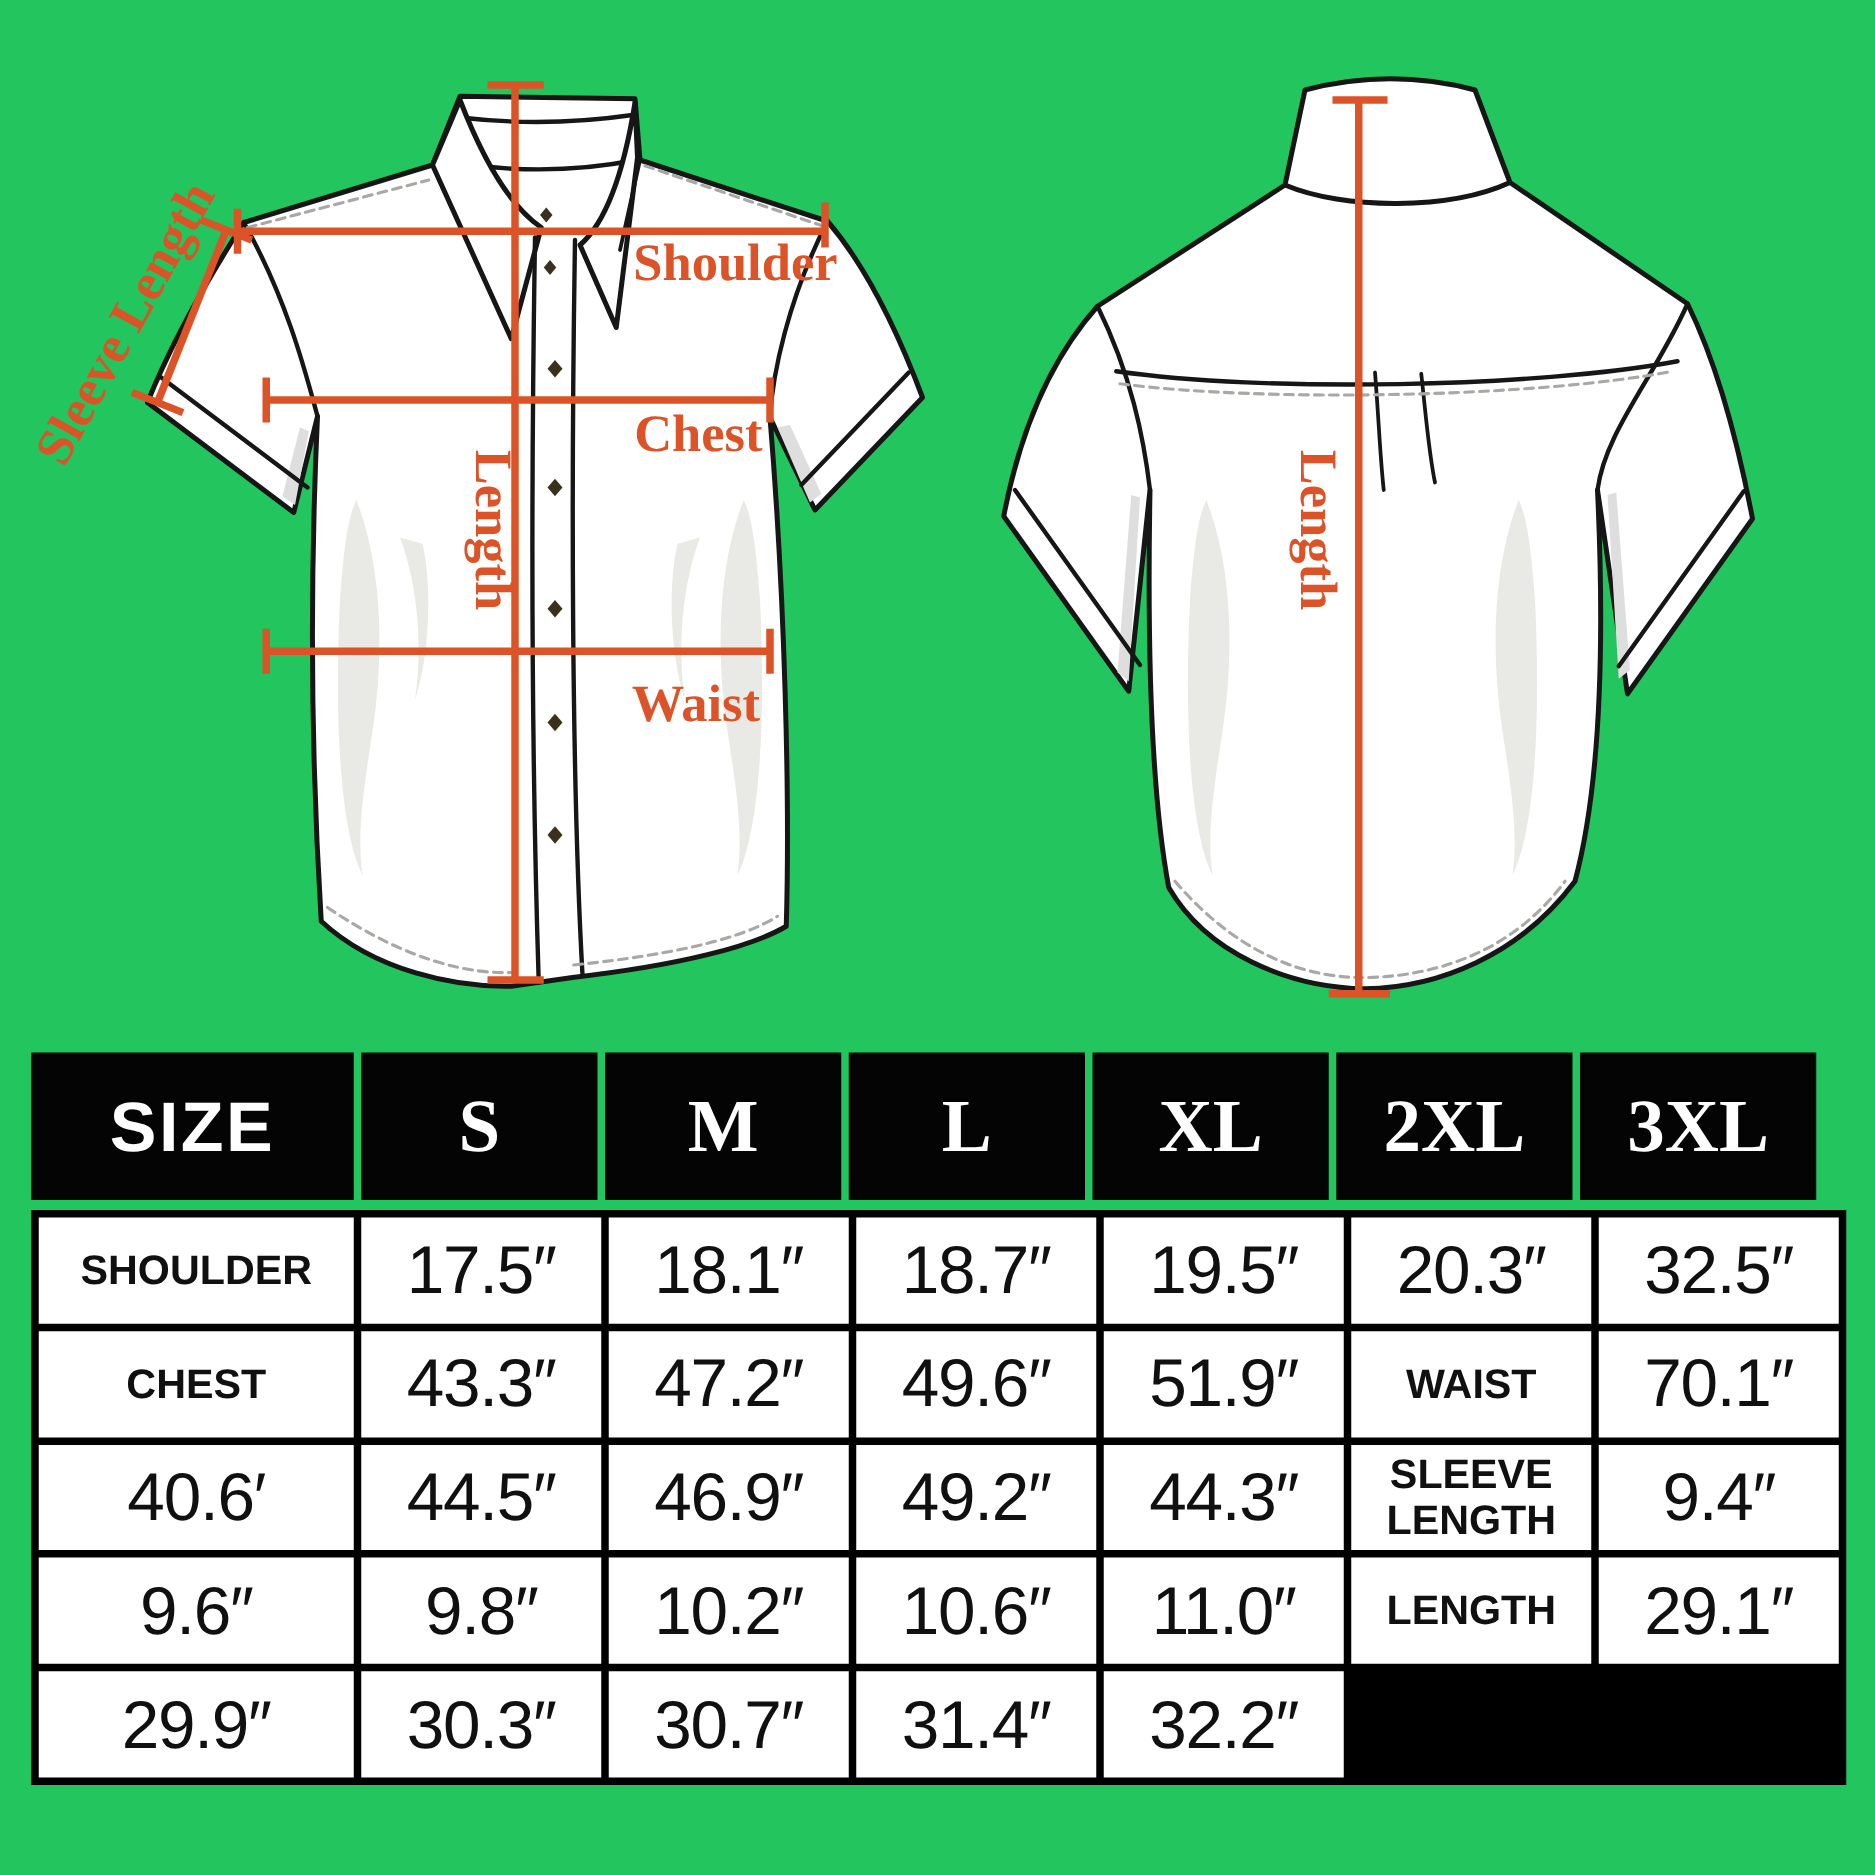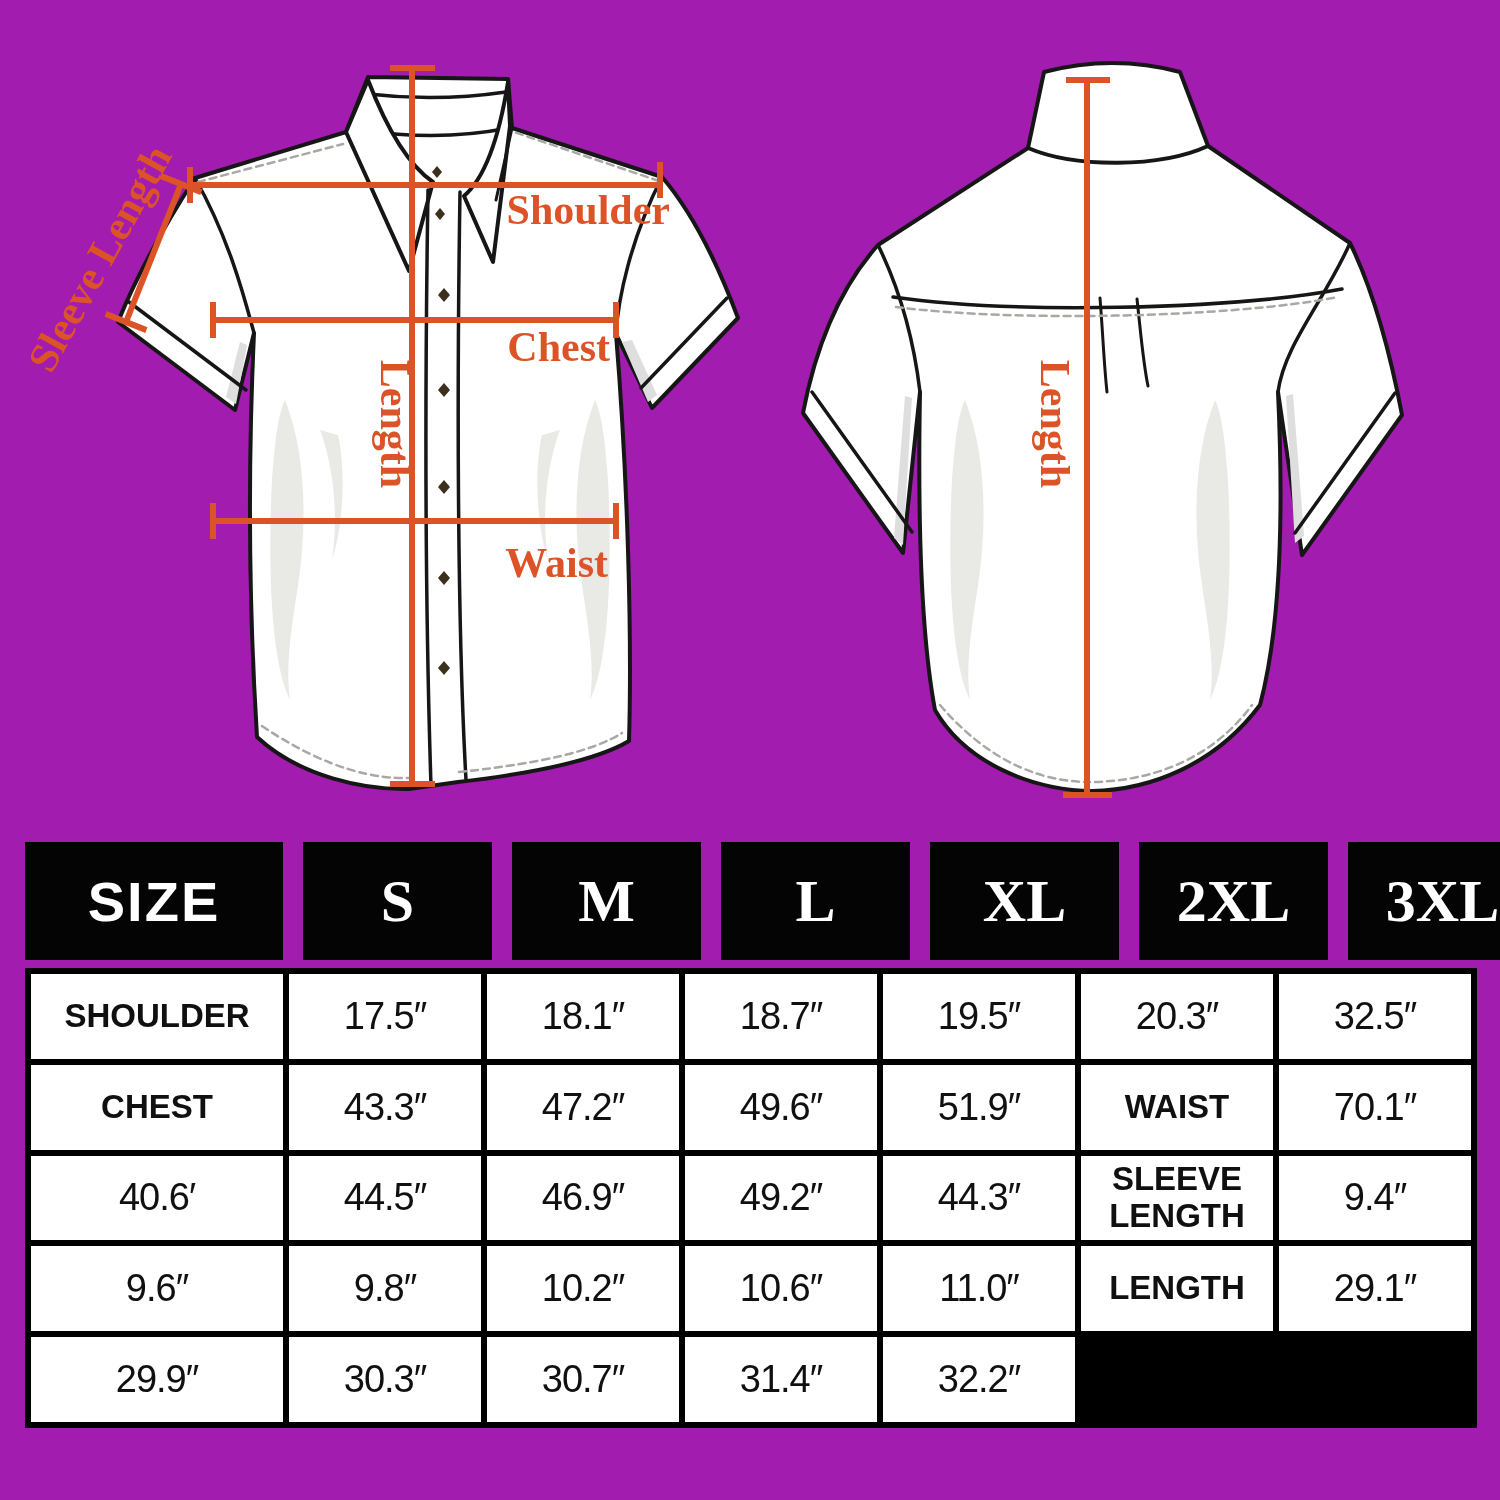"Shoulder" .stage { background: #a21caf -> #22c55e }
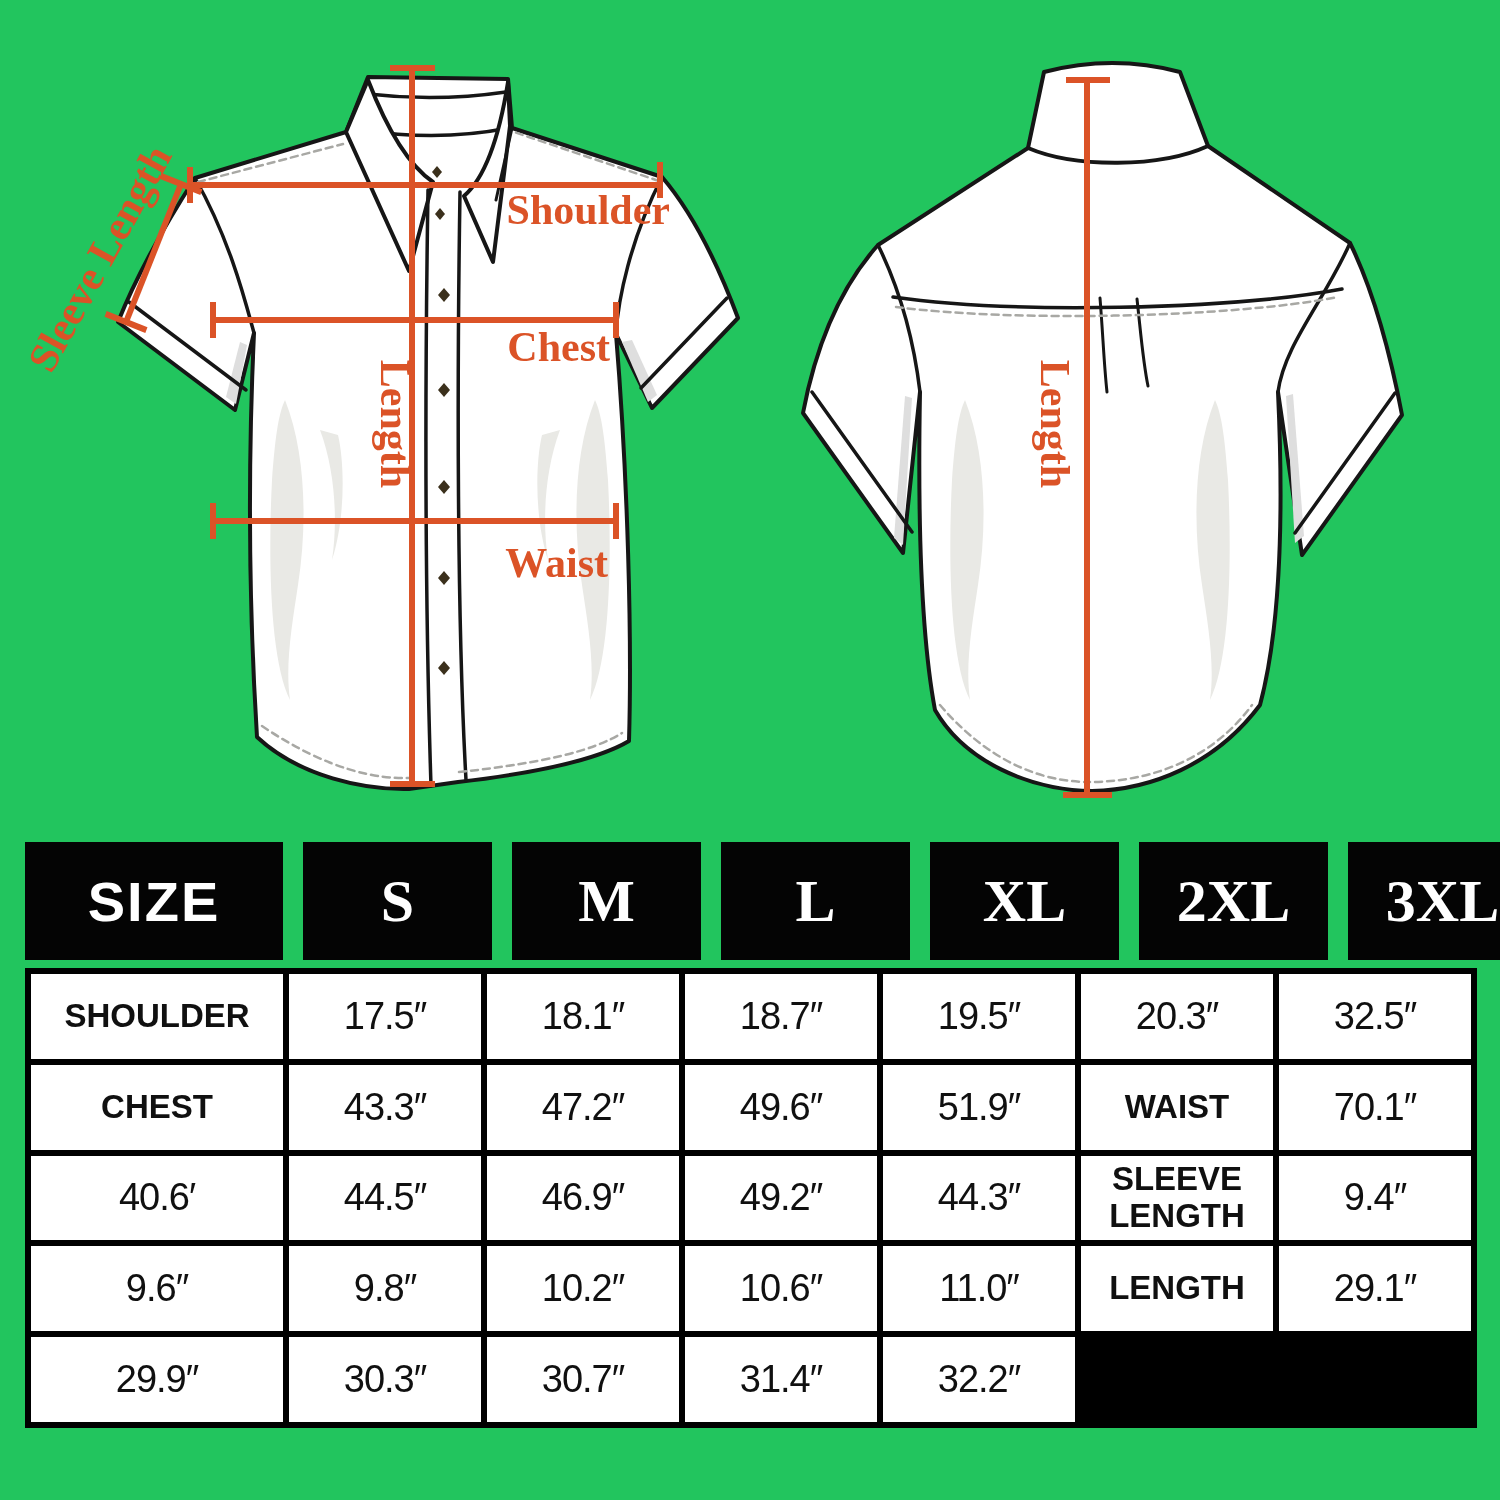"SIZE" .thead { gap: 20px -> 6px }
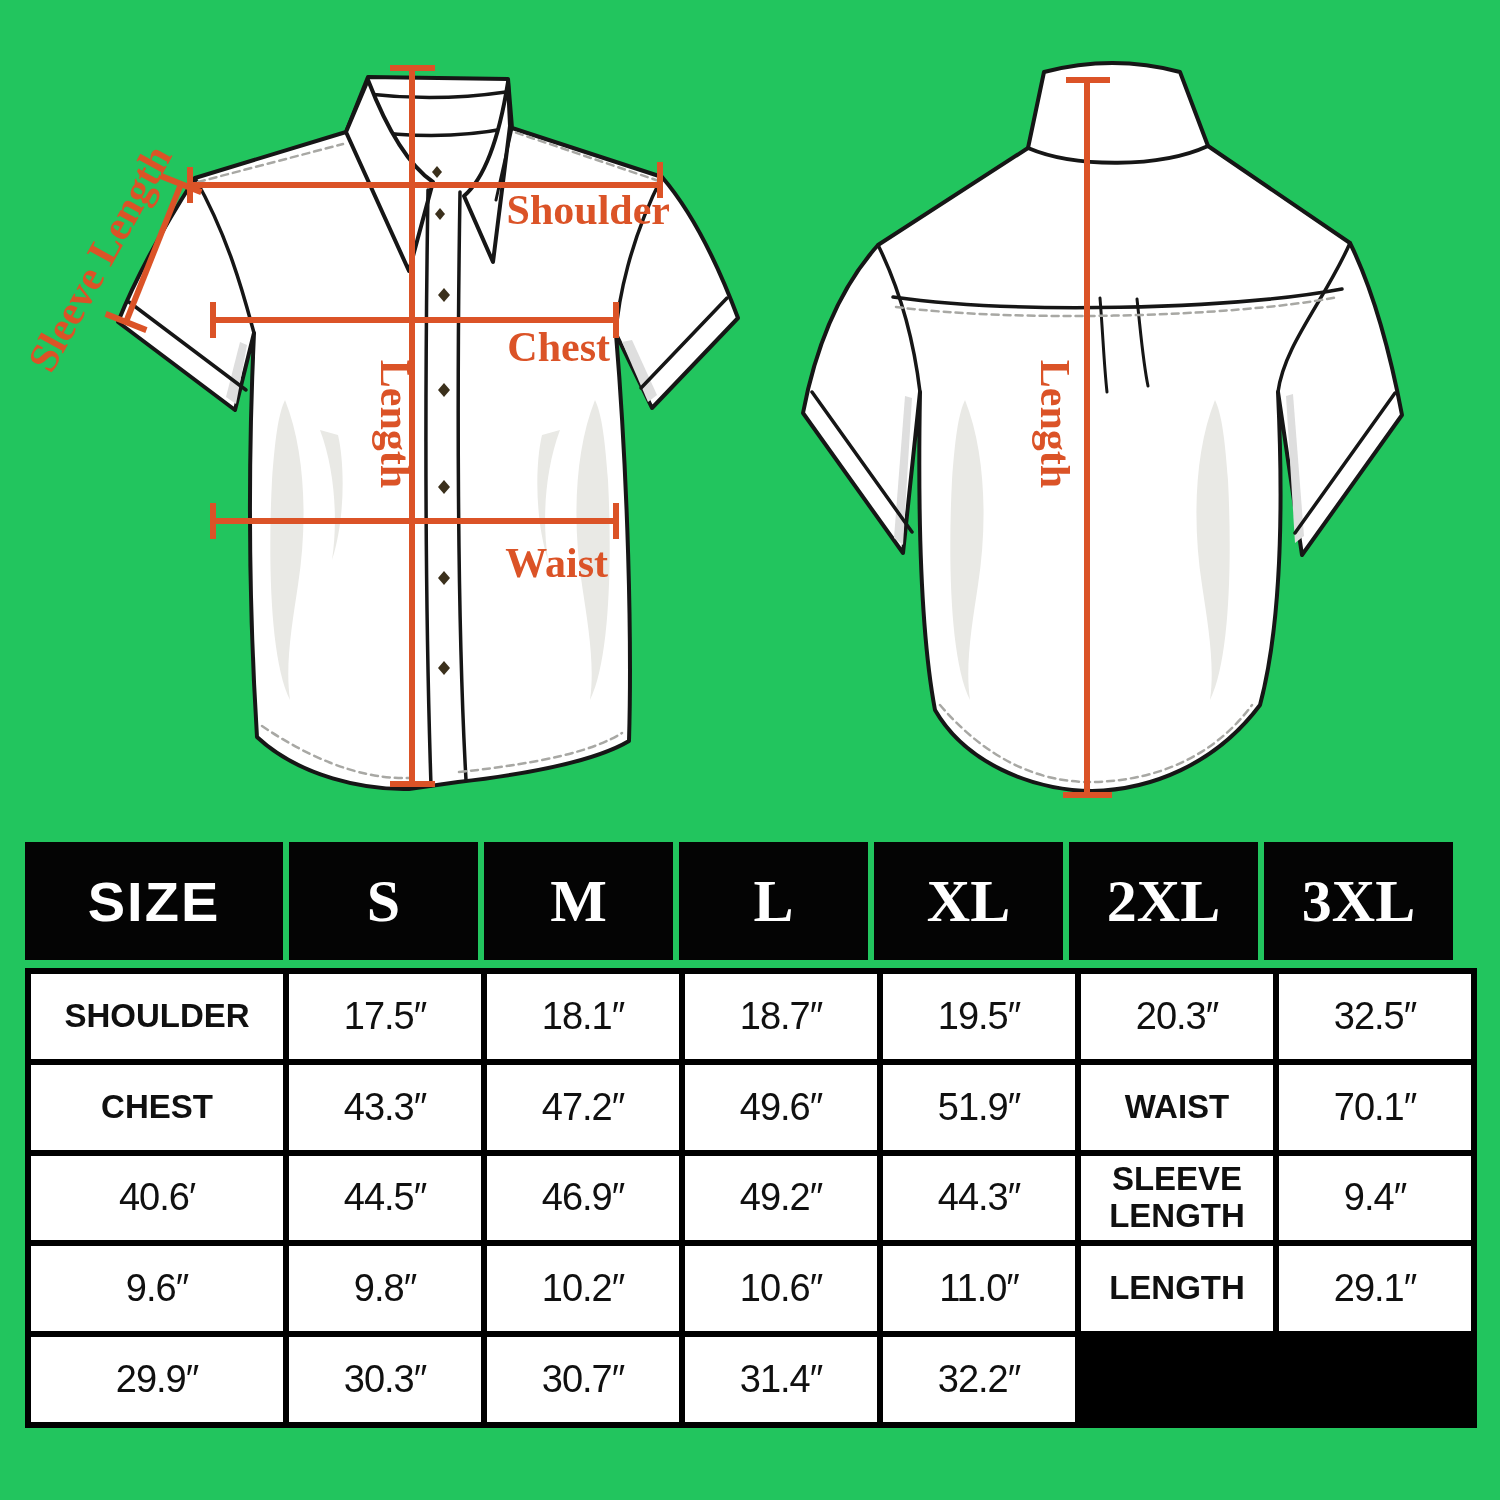"17.5″" .td { font-size: 38px -> 54px }
